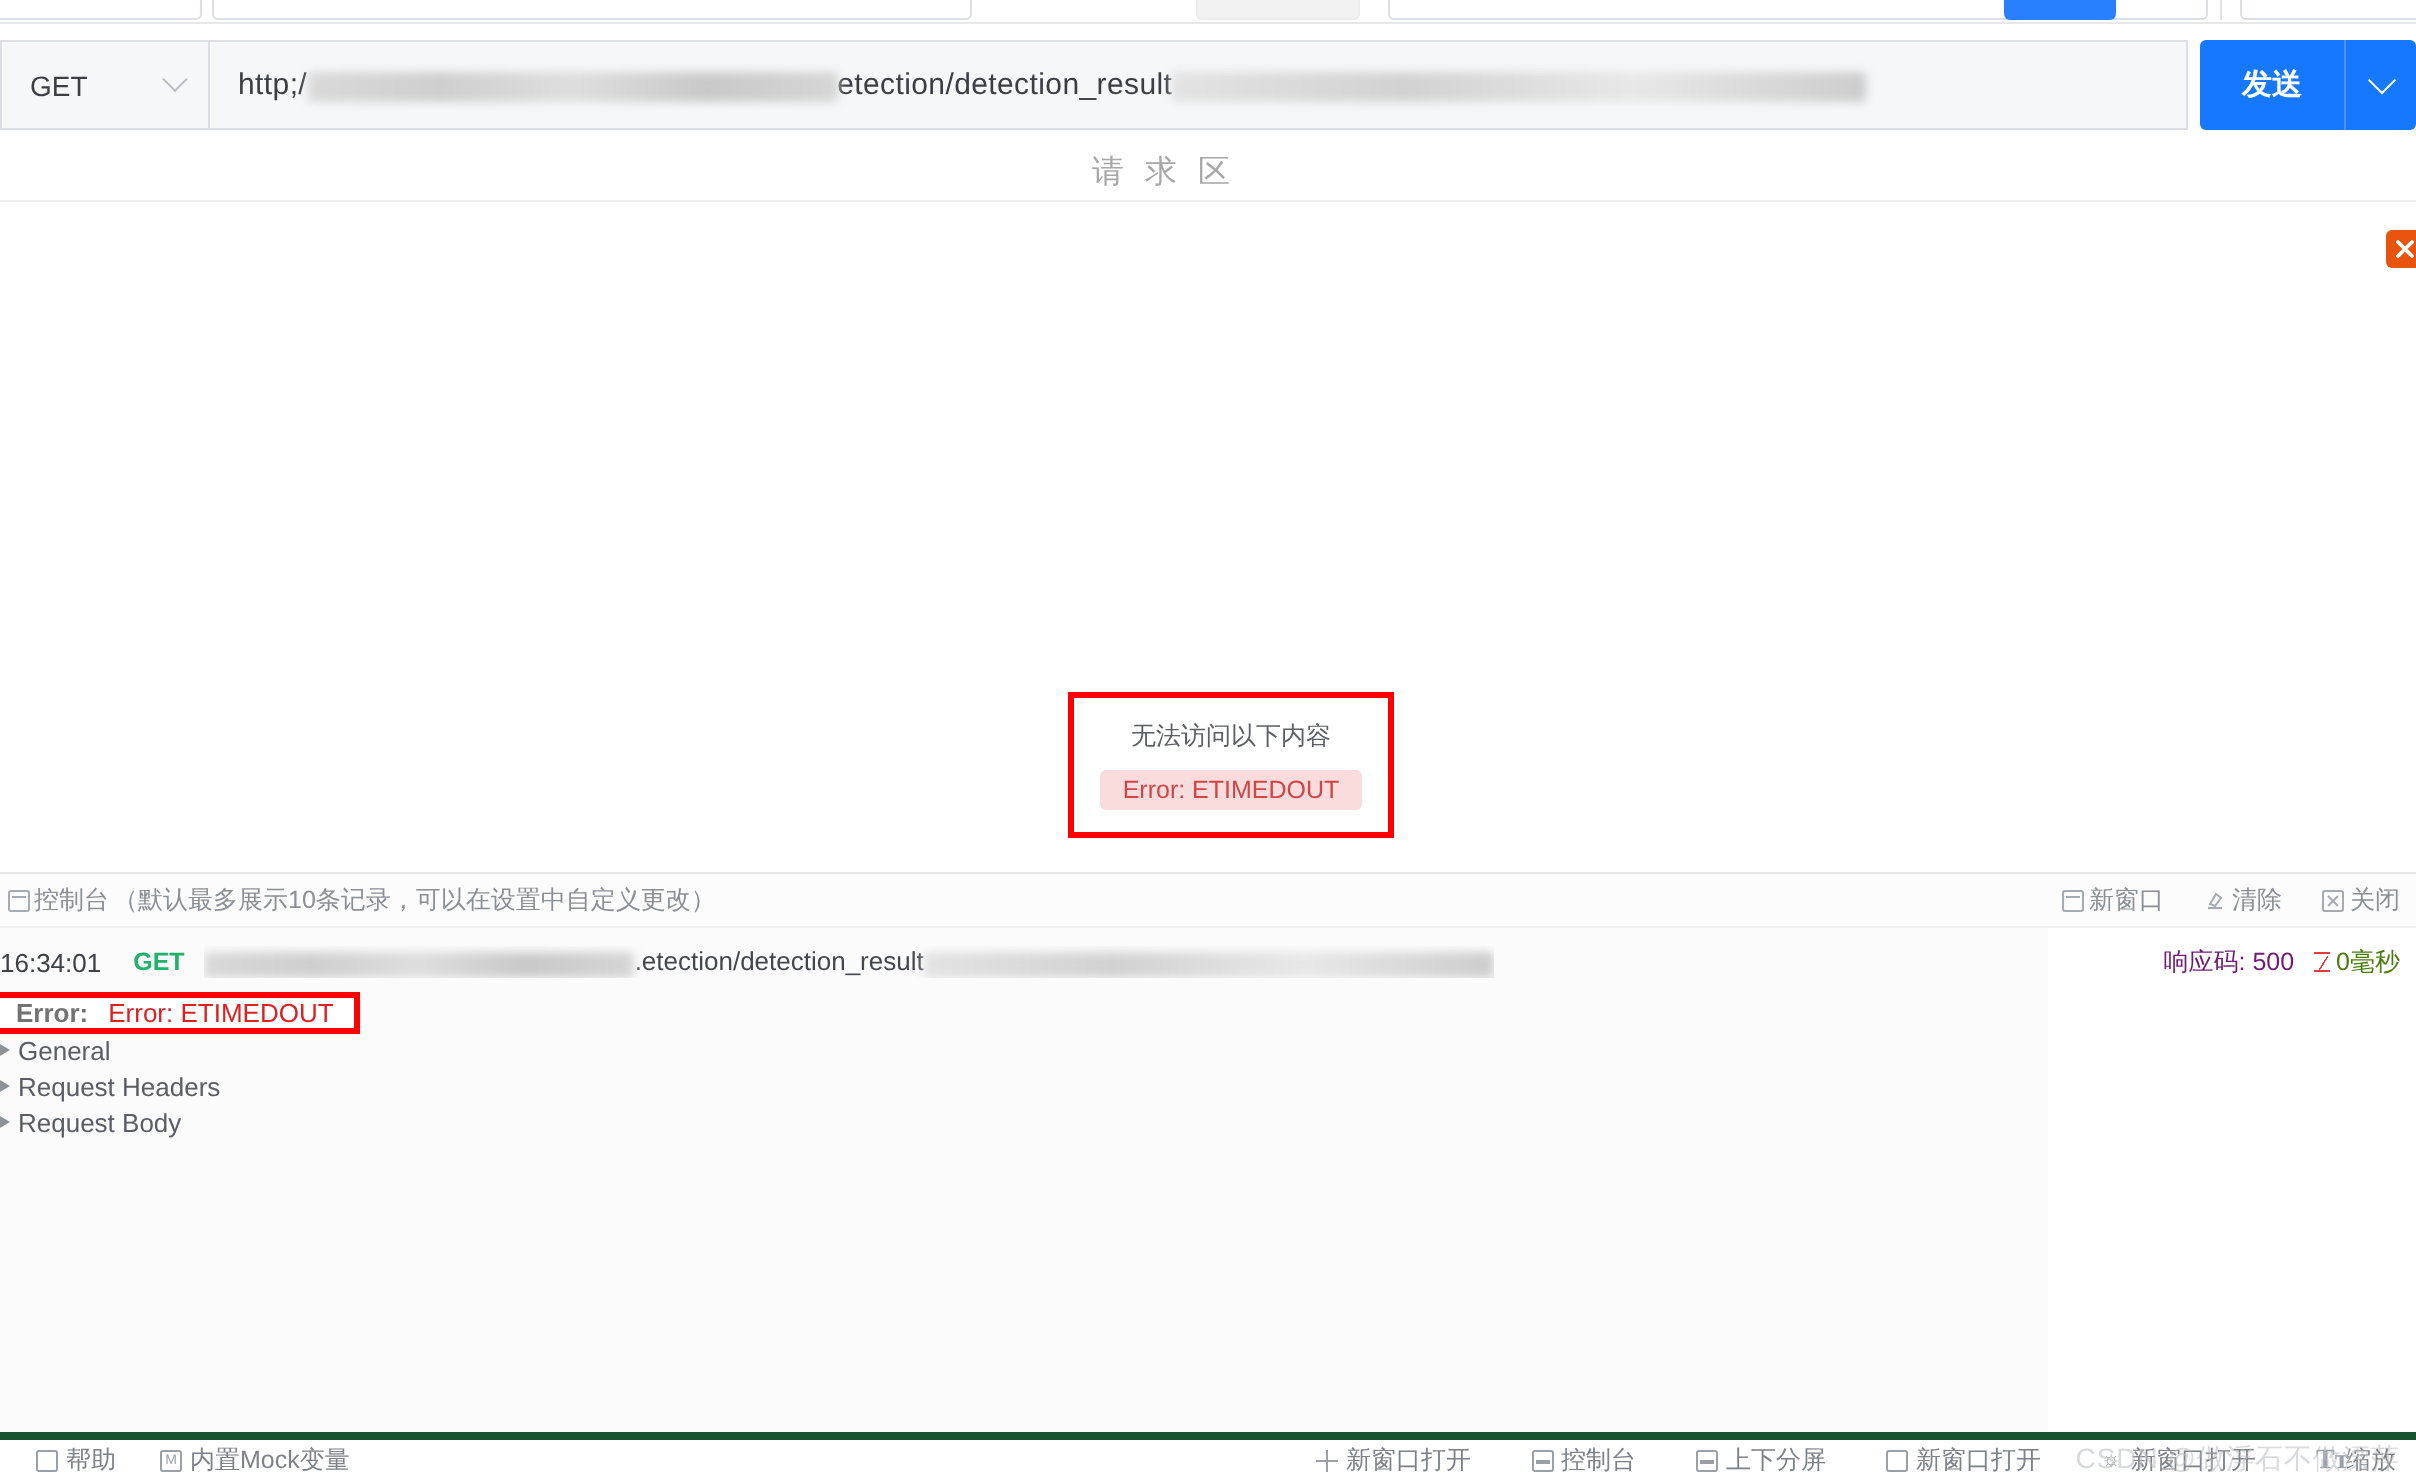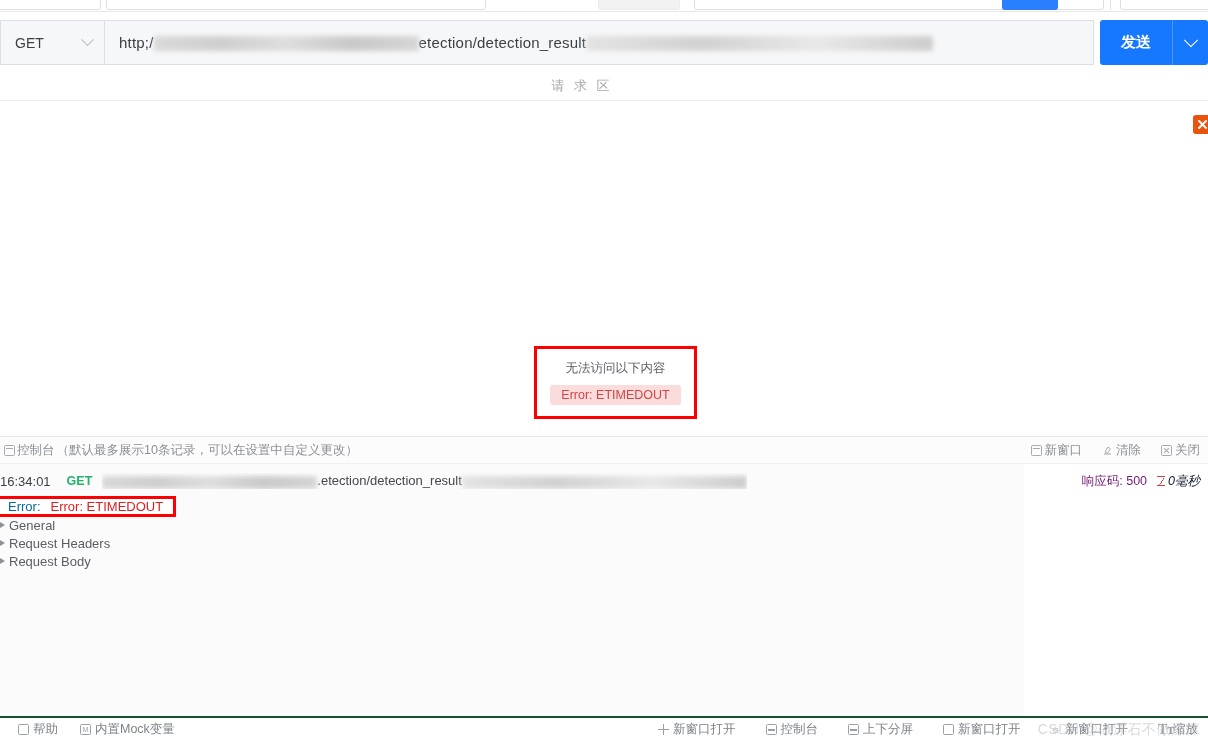"请 求 区" .req-area-label { font-size: 13px -> 16px }
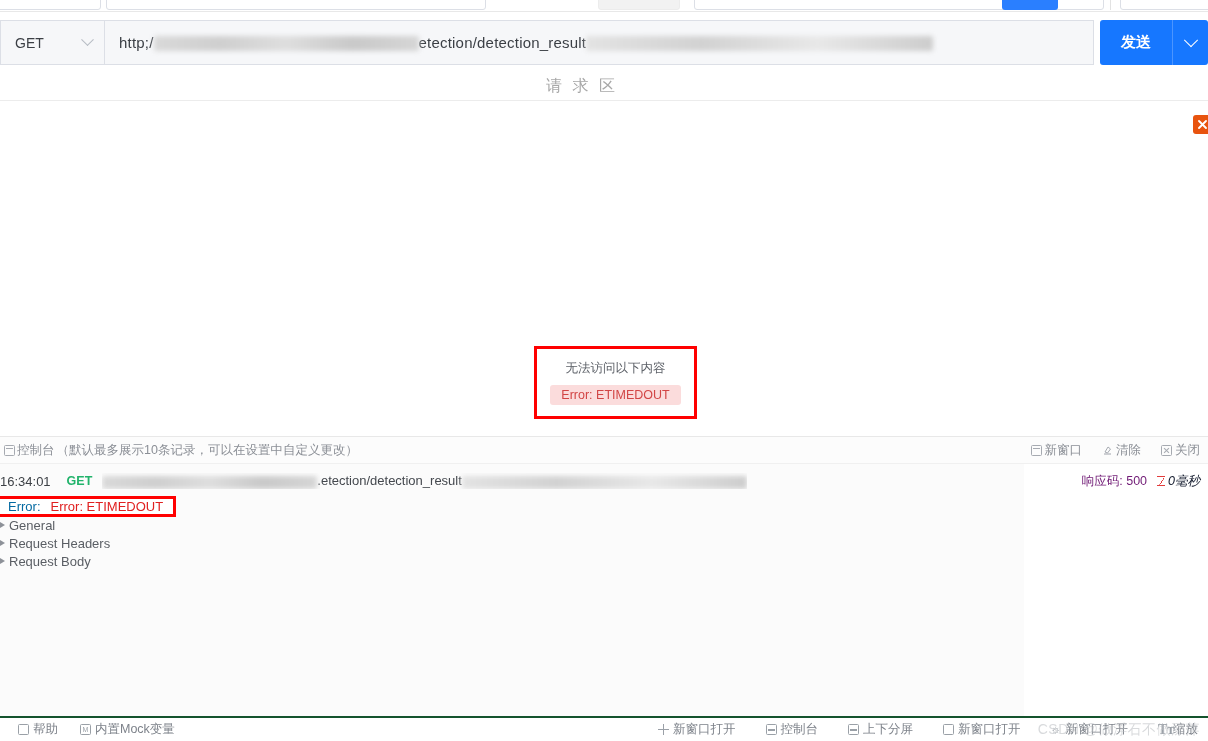"0毫秒" .resp-ms { color: #0f172a -> #4d7c0f; font-style: italic -> none }
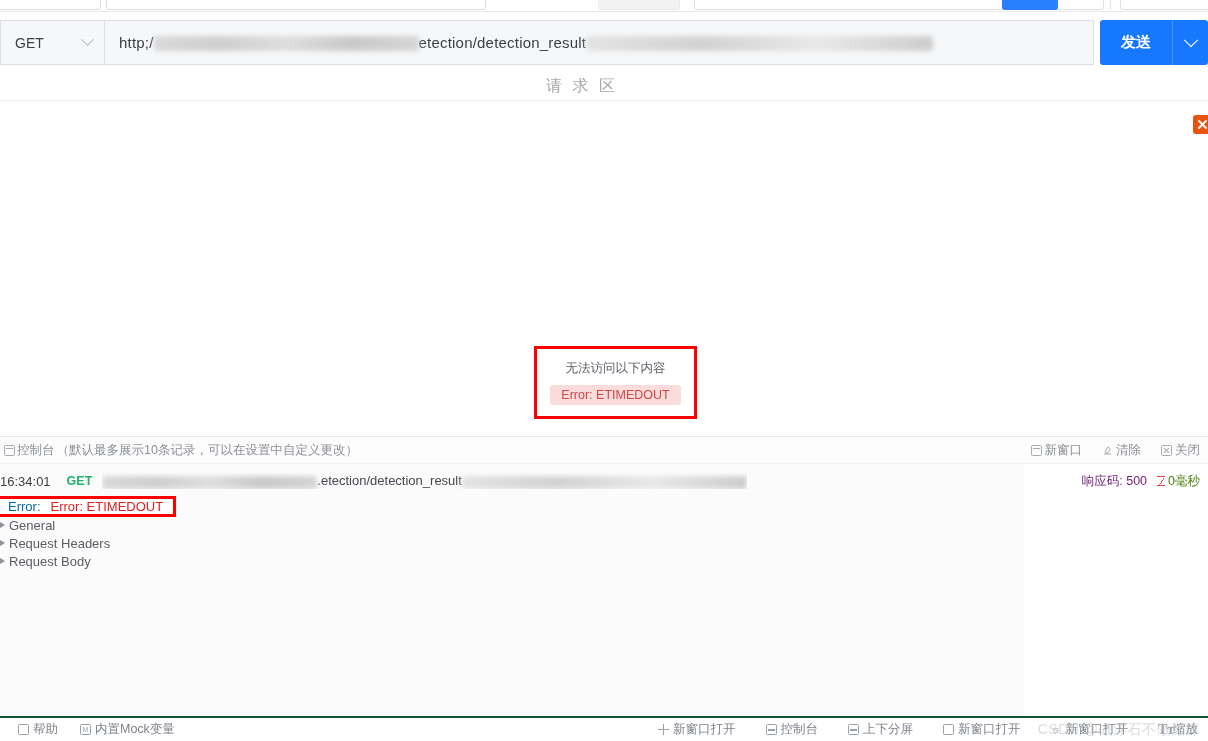"Error:" .err-line .lab { color: #0369a1 -> #737373; font-weight: normal -> bold }
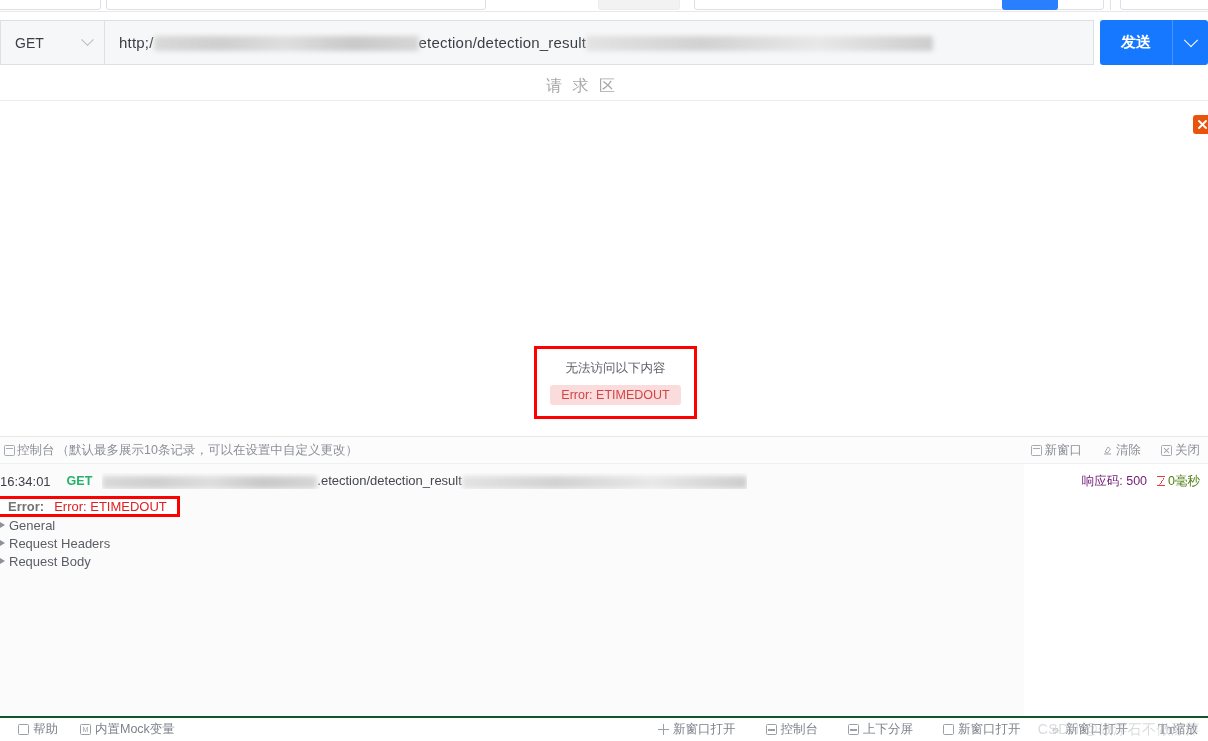"帮助" .bottom-bar { border-top: 2px solid #14532d -> 4px solid #14532d }
